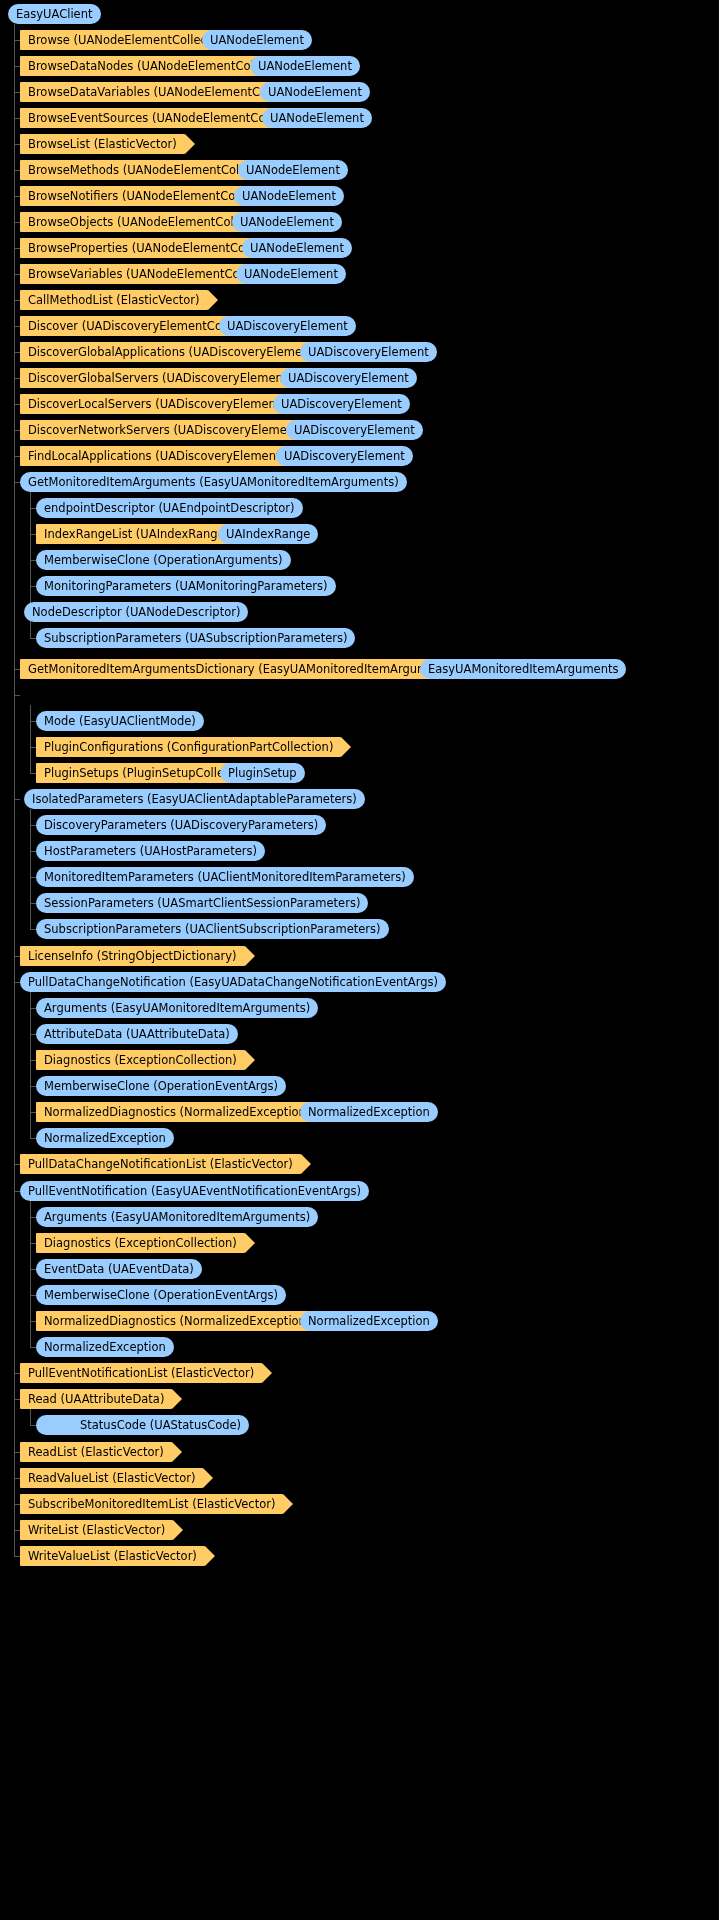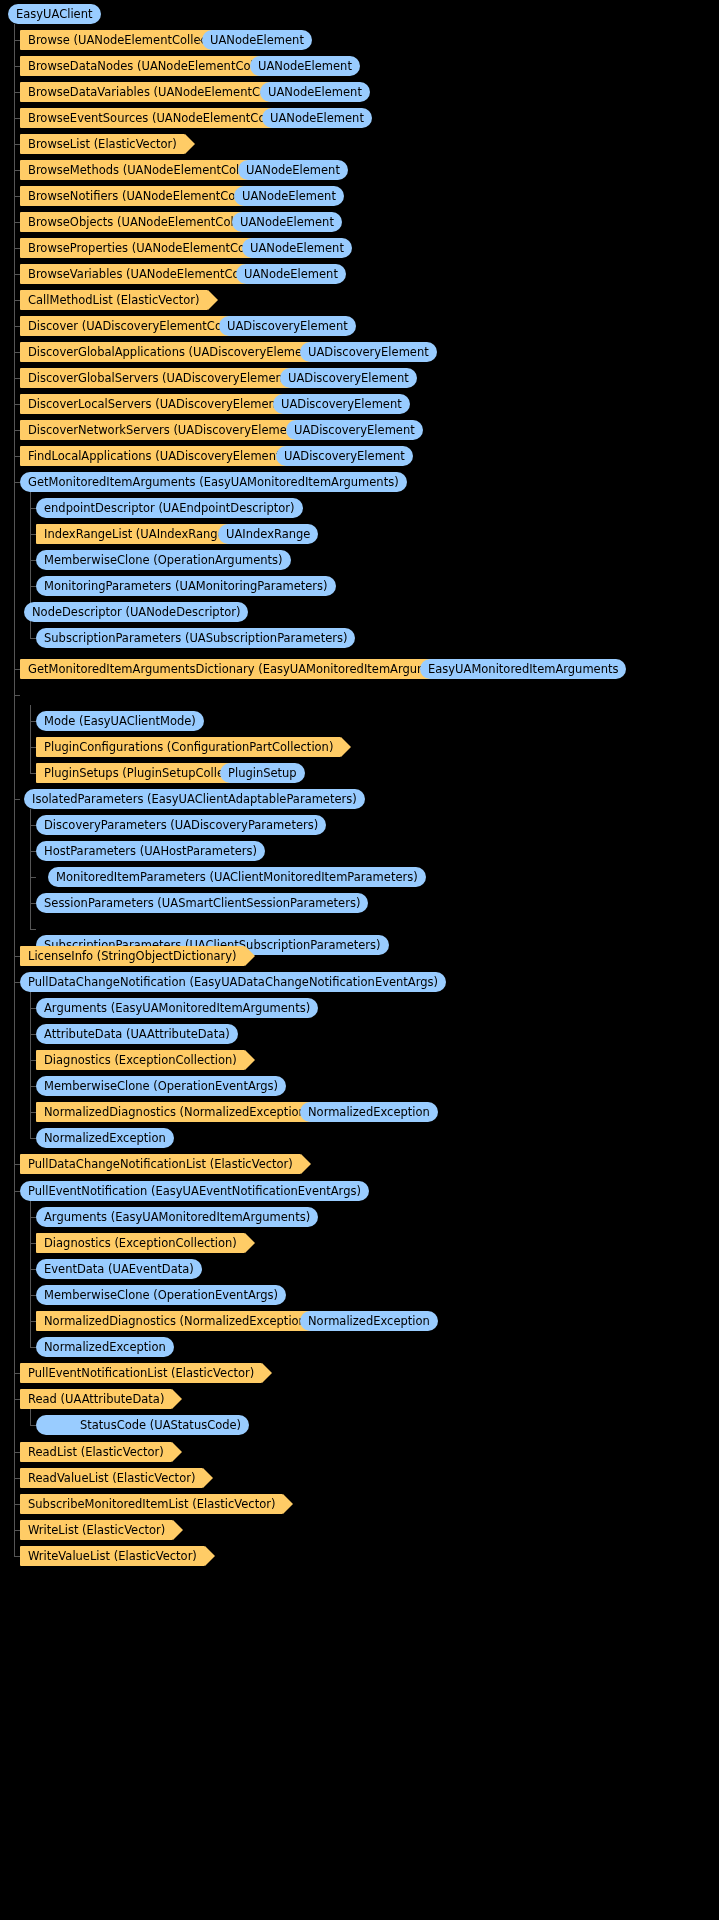"MonitoredItemParameters" div.pill { margin-left: 12px -> none }
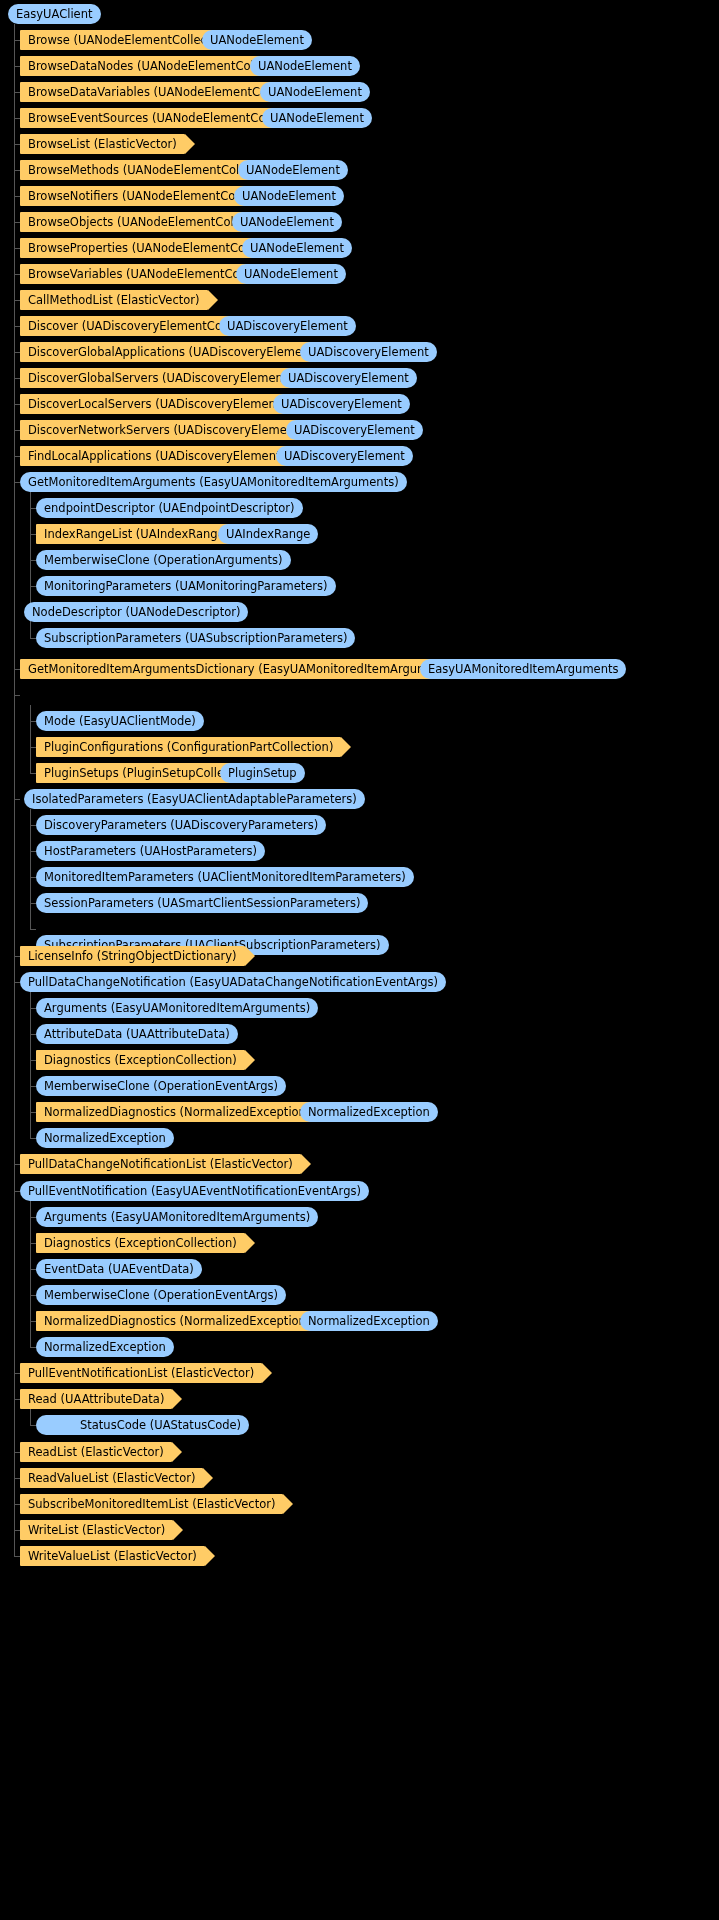"SubscriptionParameters (UAClientSubscriptionParameters)" div.pill { margin-top: 16px -> none }
